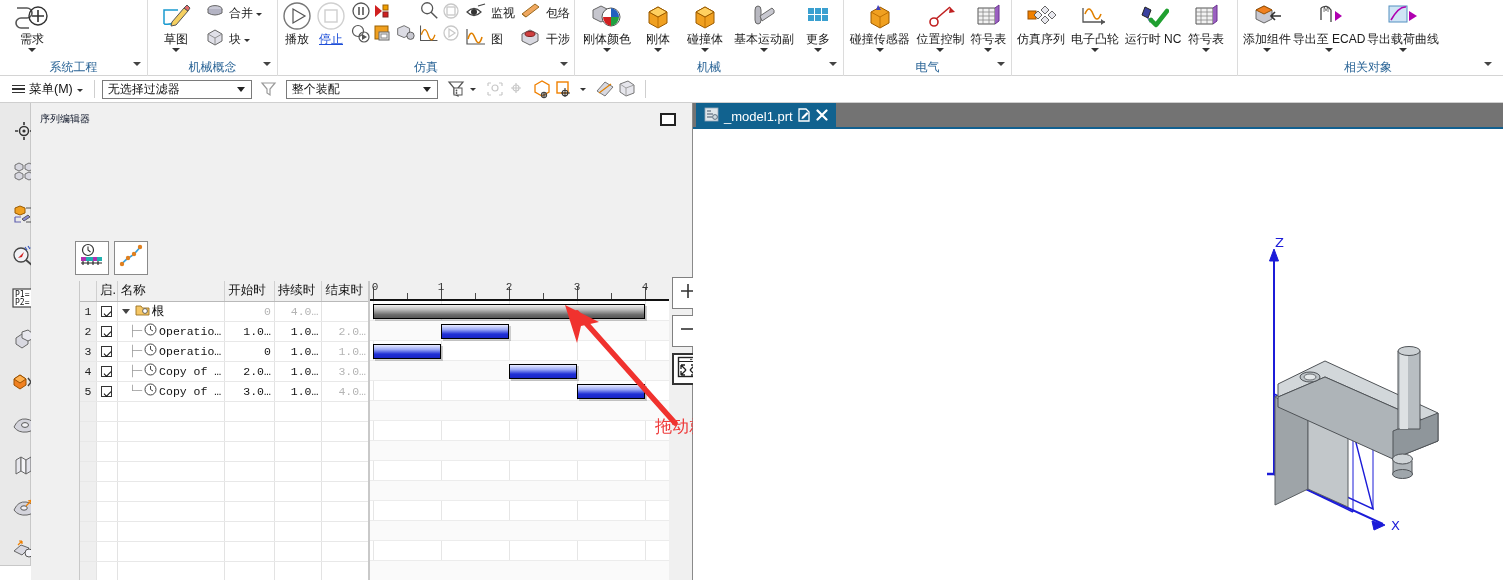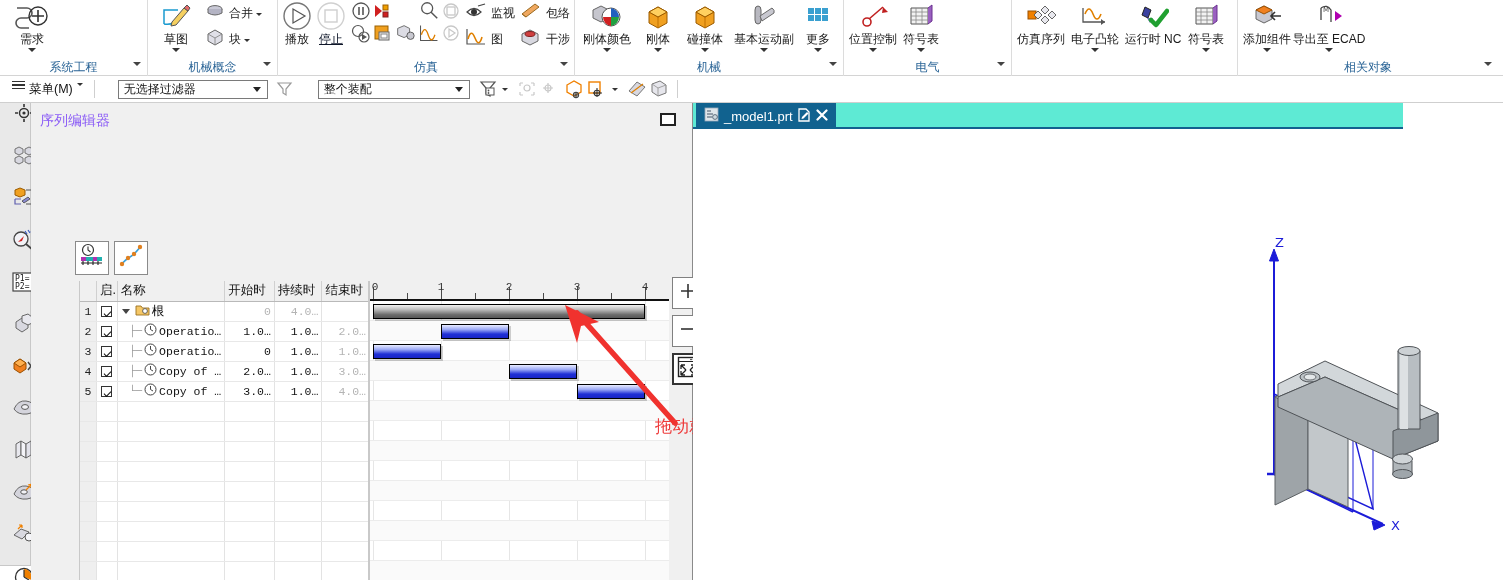"停止" .rbtn .lb.dim { color: #0f172a -> #1d4ed8 }
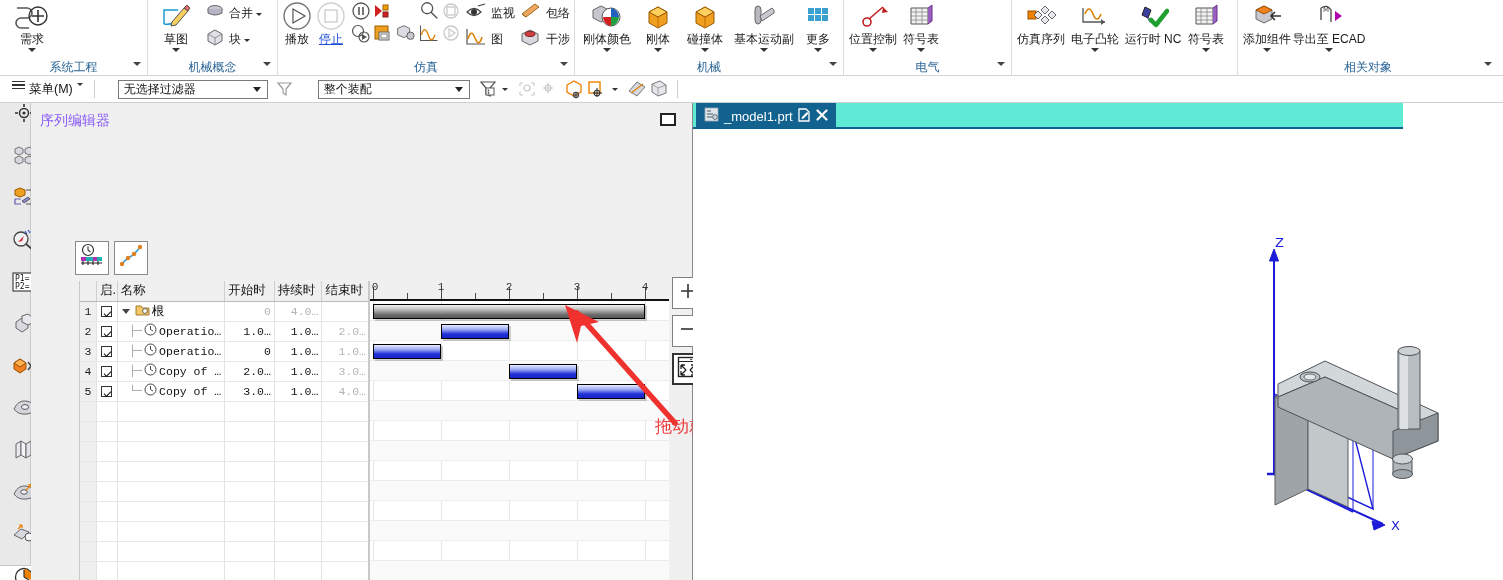"碰撞传感器" div.rbtn { html: none -> <div> <div> <svg> <path></path> <path></path> <path></path> </svg> </div> <div>碰撞传感器</div> <div></div> </div> }
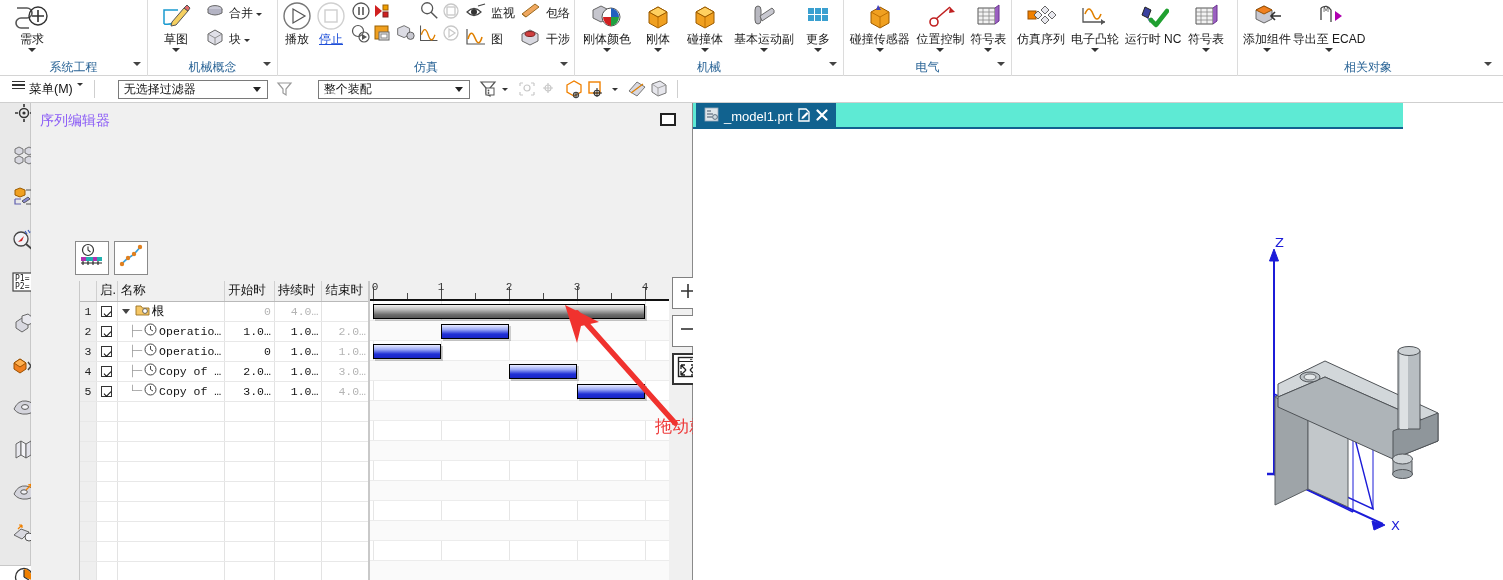"导出载荷曲线" div.rbtn { html: none -> <div> <div> <svg> <rect></rect> <path></path> <path></path> </svg> </div> <div>导出载荷曲线</div> <div></div> </div> }
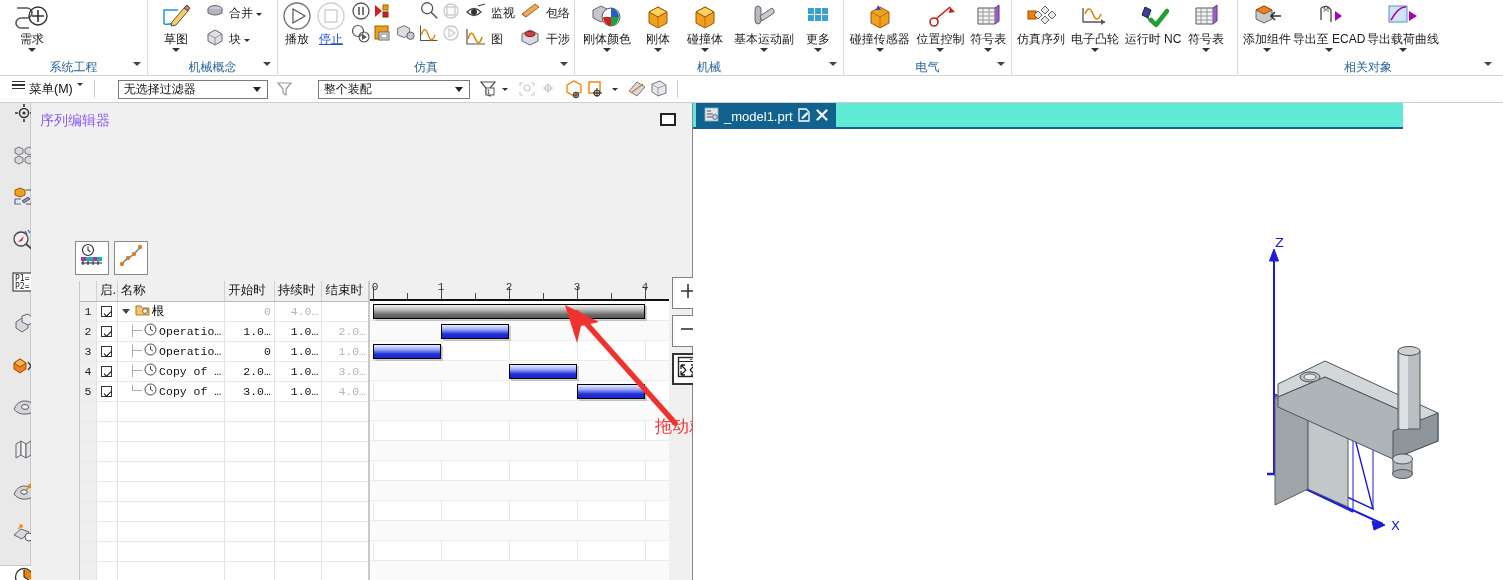"菜单(M)" .menu-btn { align-items: flex-start -> center }
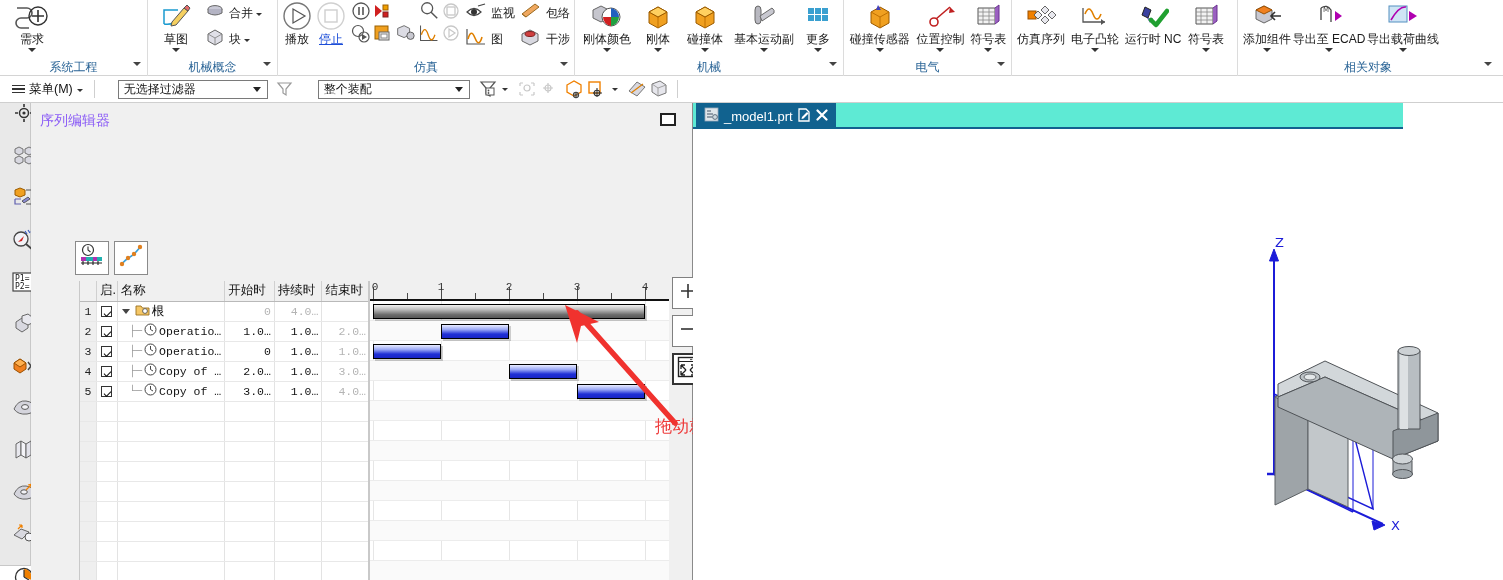"无选择过滤器" .combo { margin-left: 16px -> none }
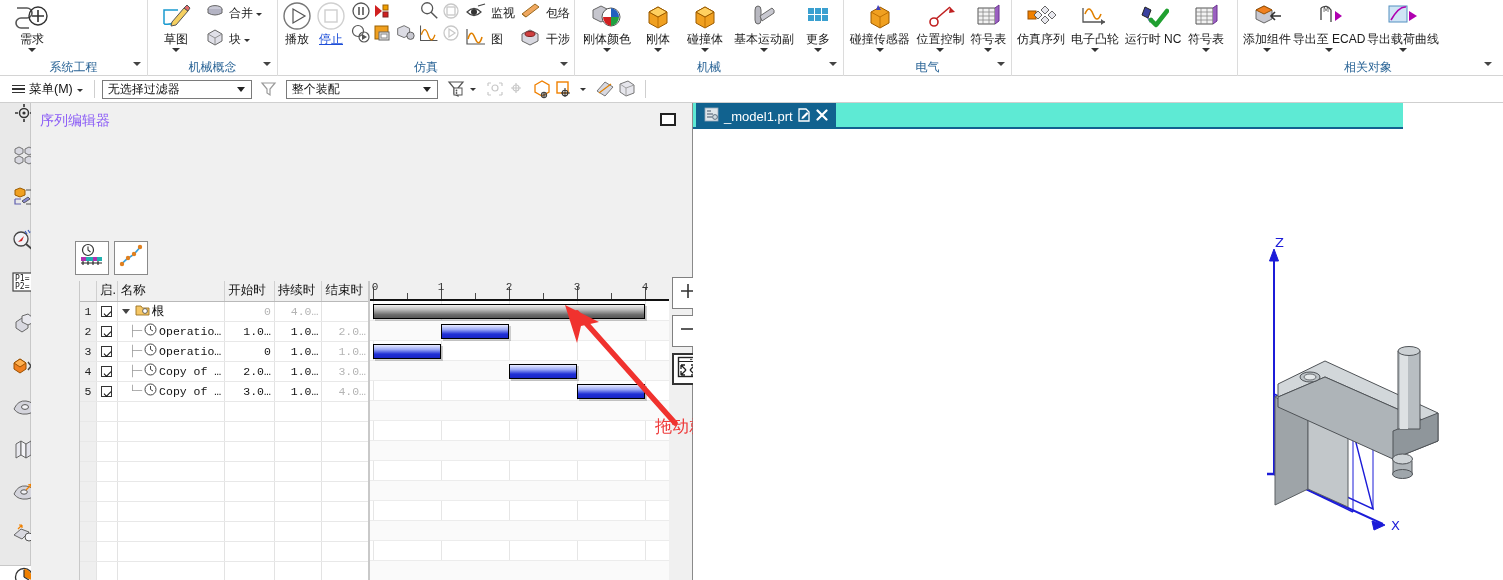"序列编辑器" .seq-title { color: #8b5cf6 -> #0f172a; font-size: 14px -> 10px }
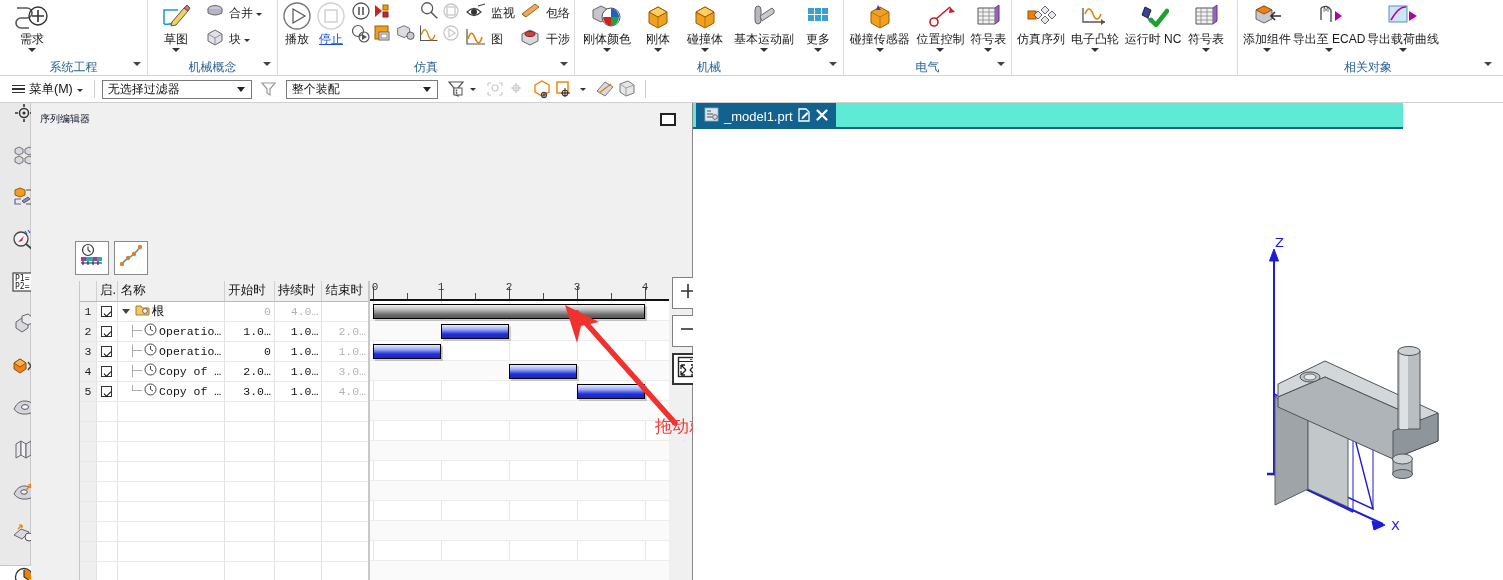"_model1.prt" .tabstrip { background: #5eead4 -> #737373; width: 710px -> 810px }
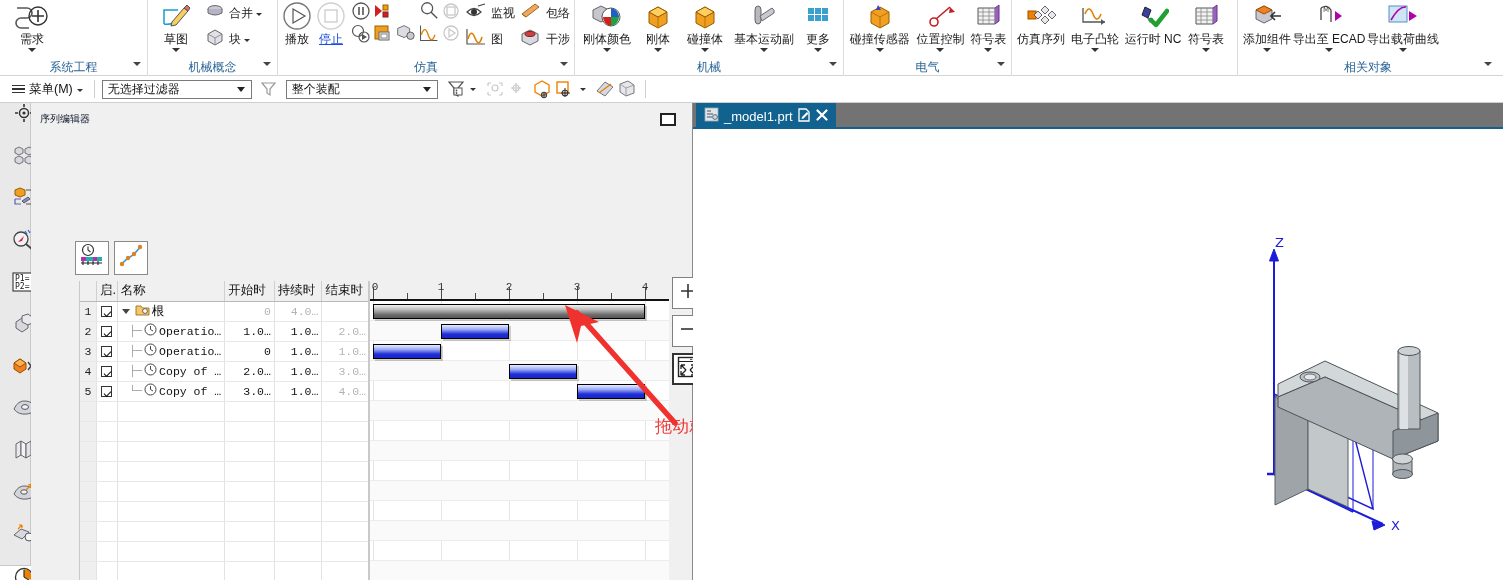"P1=" .rail-item { align-items: flex-start -> flex-end }
